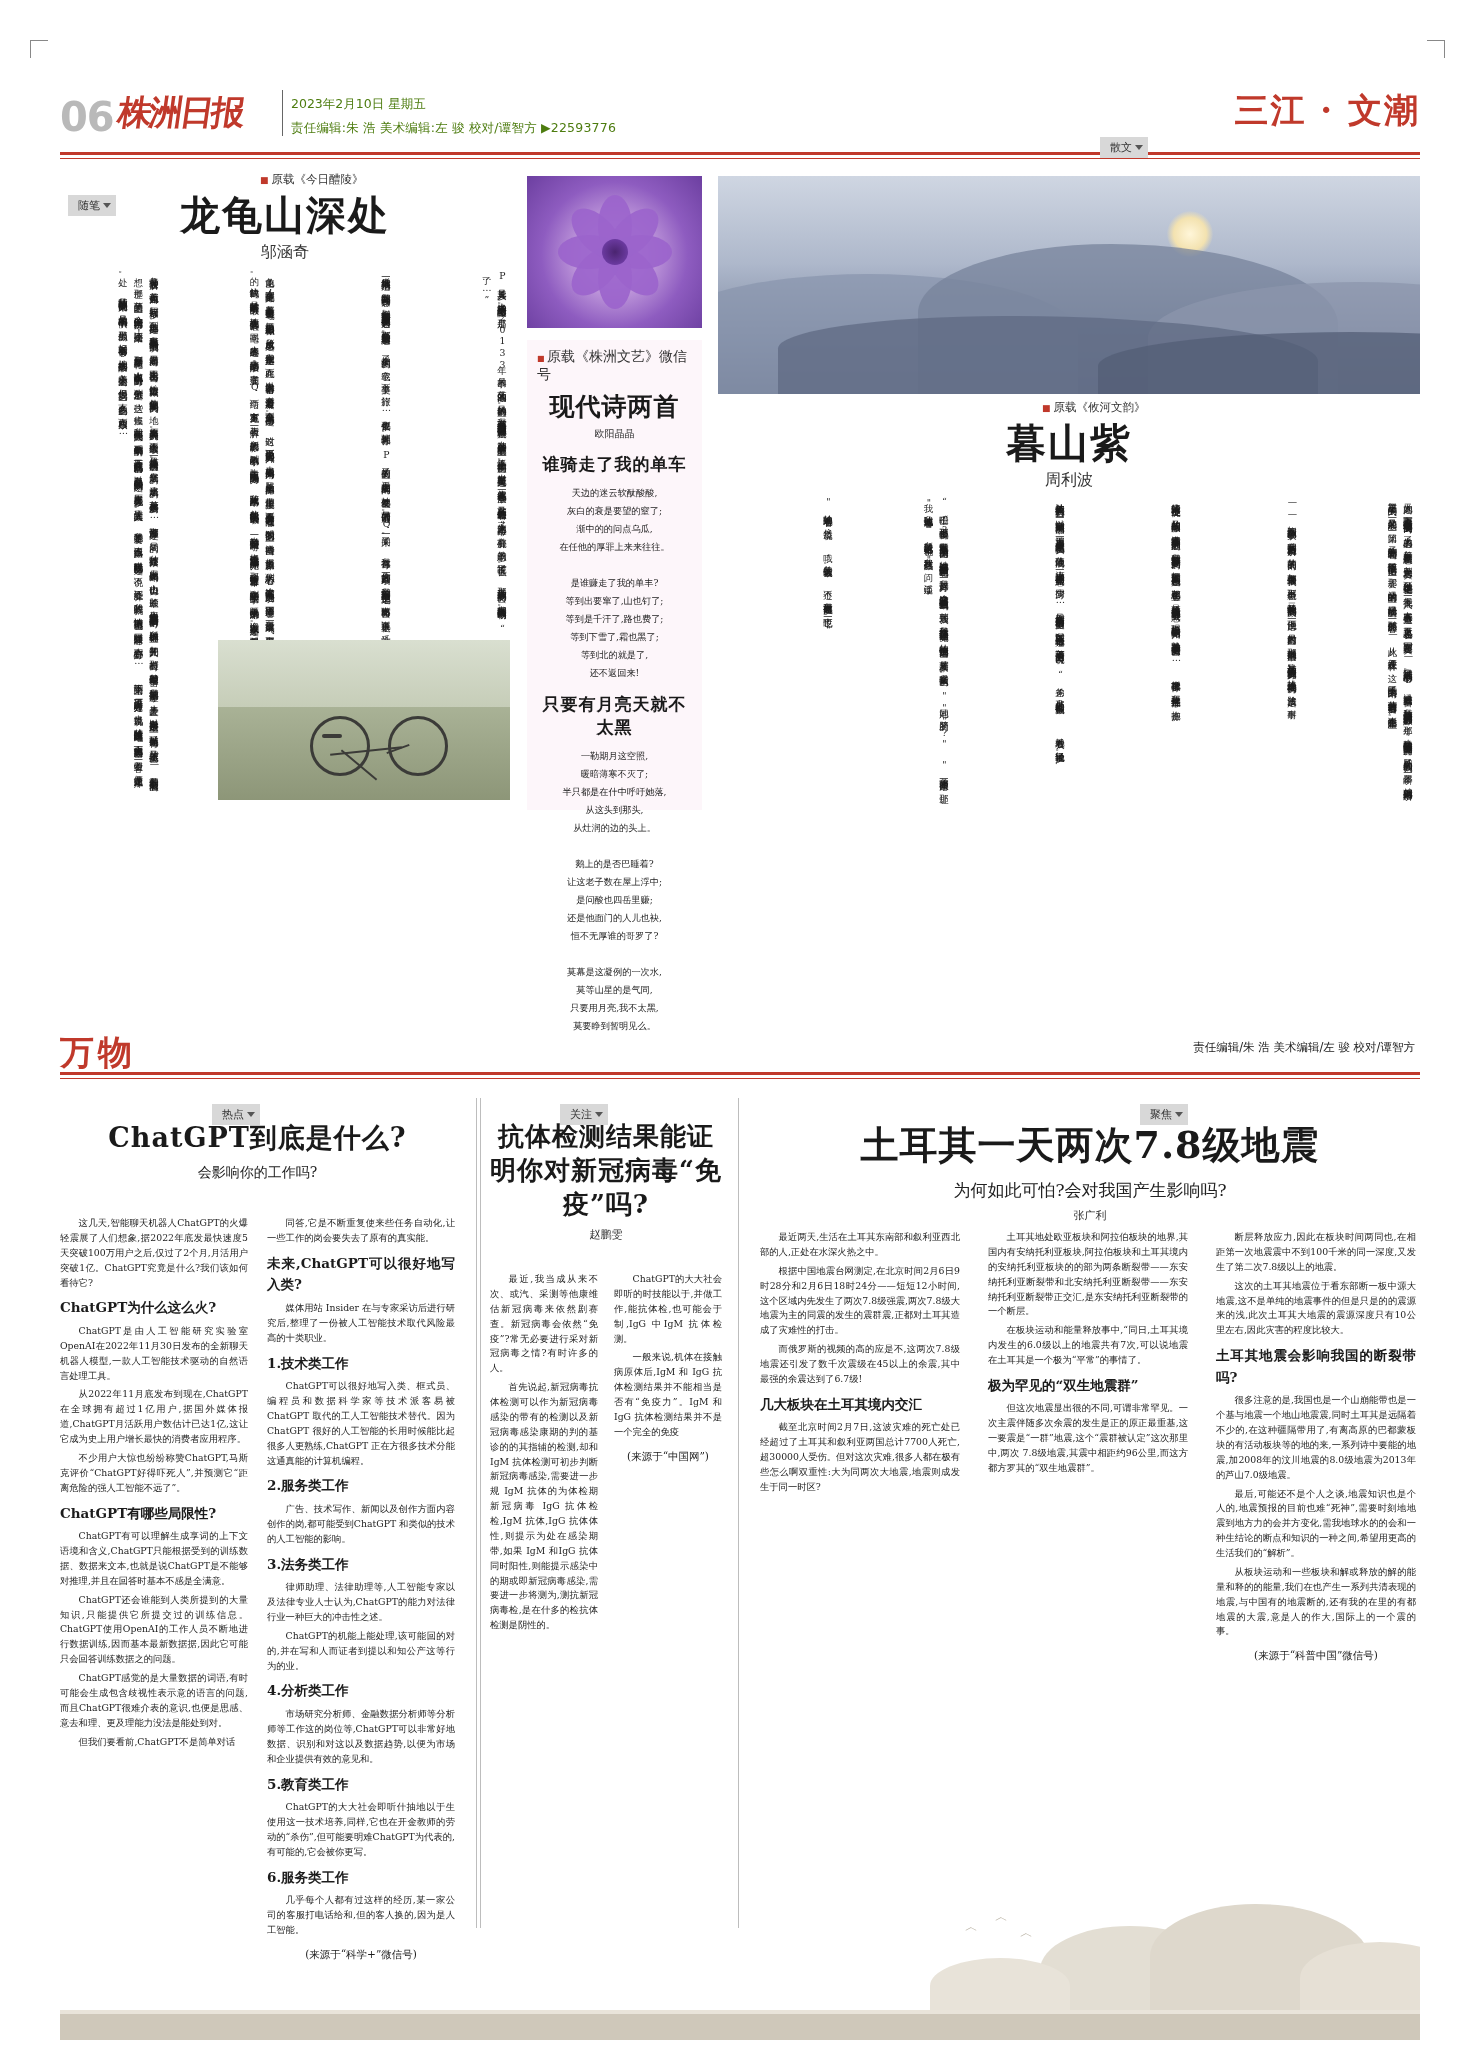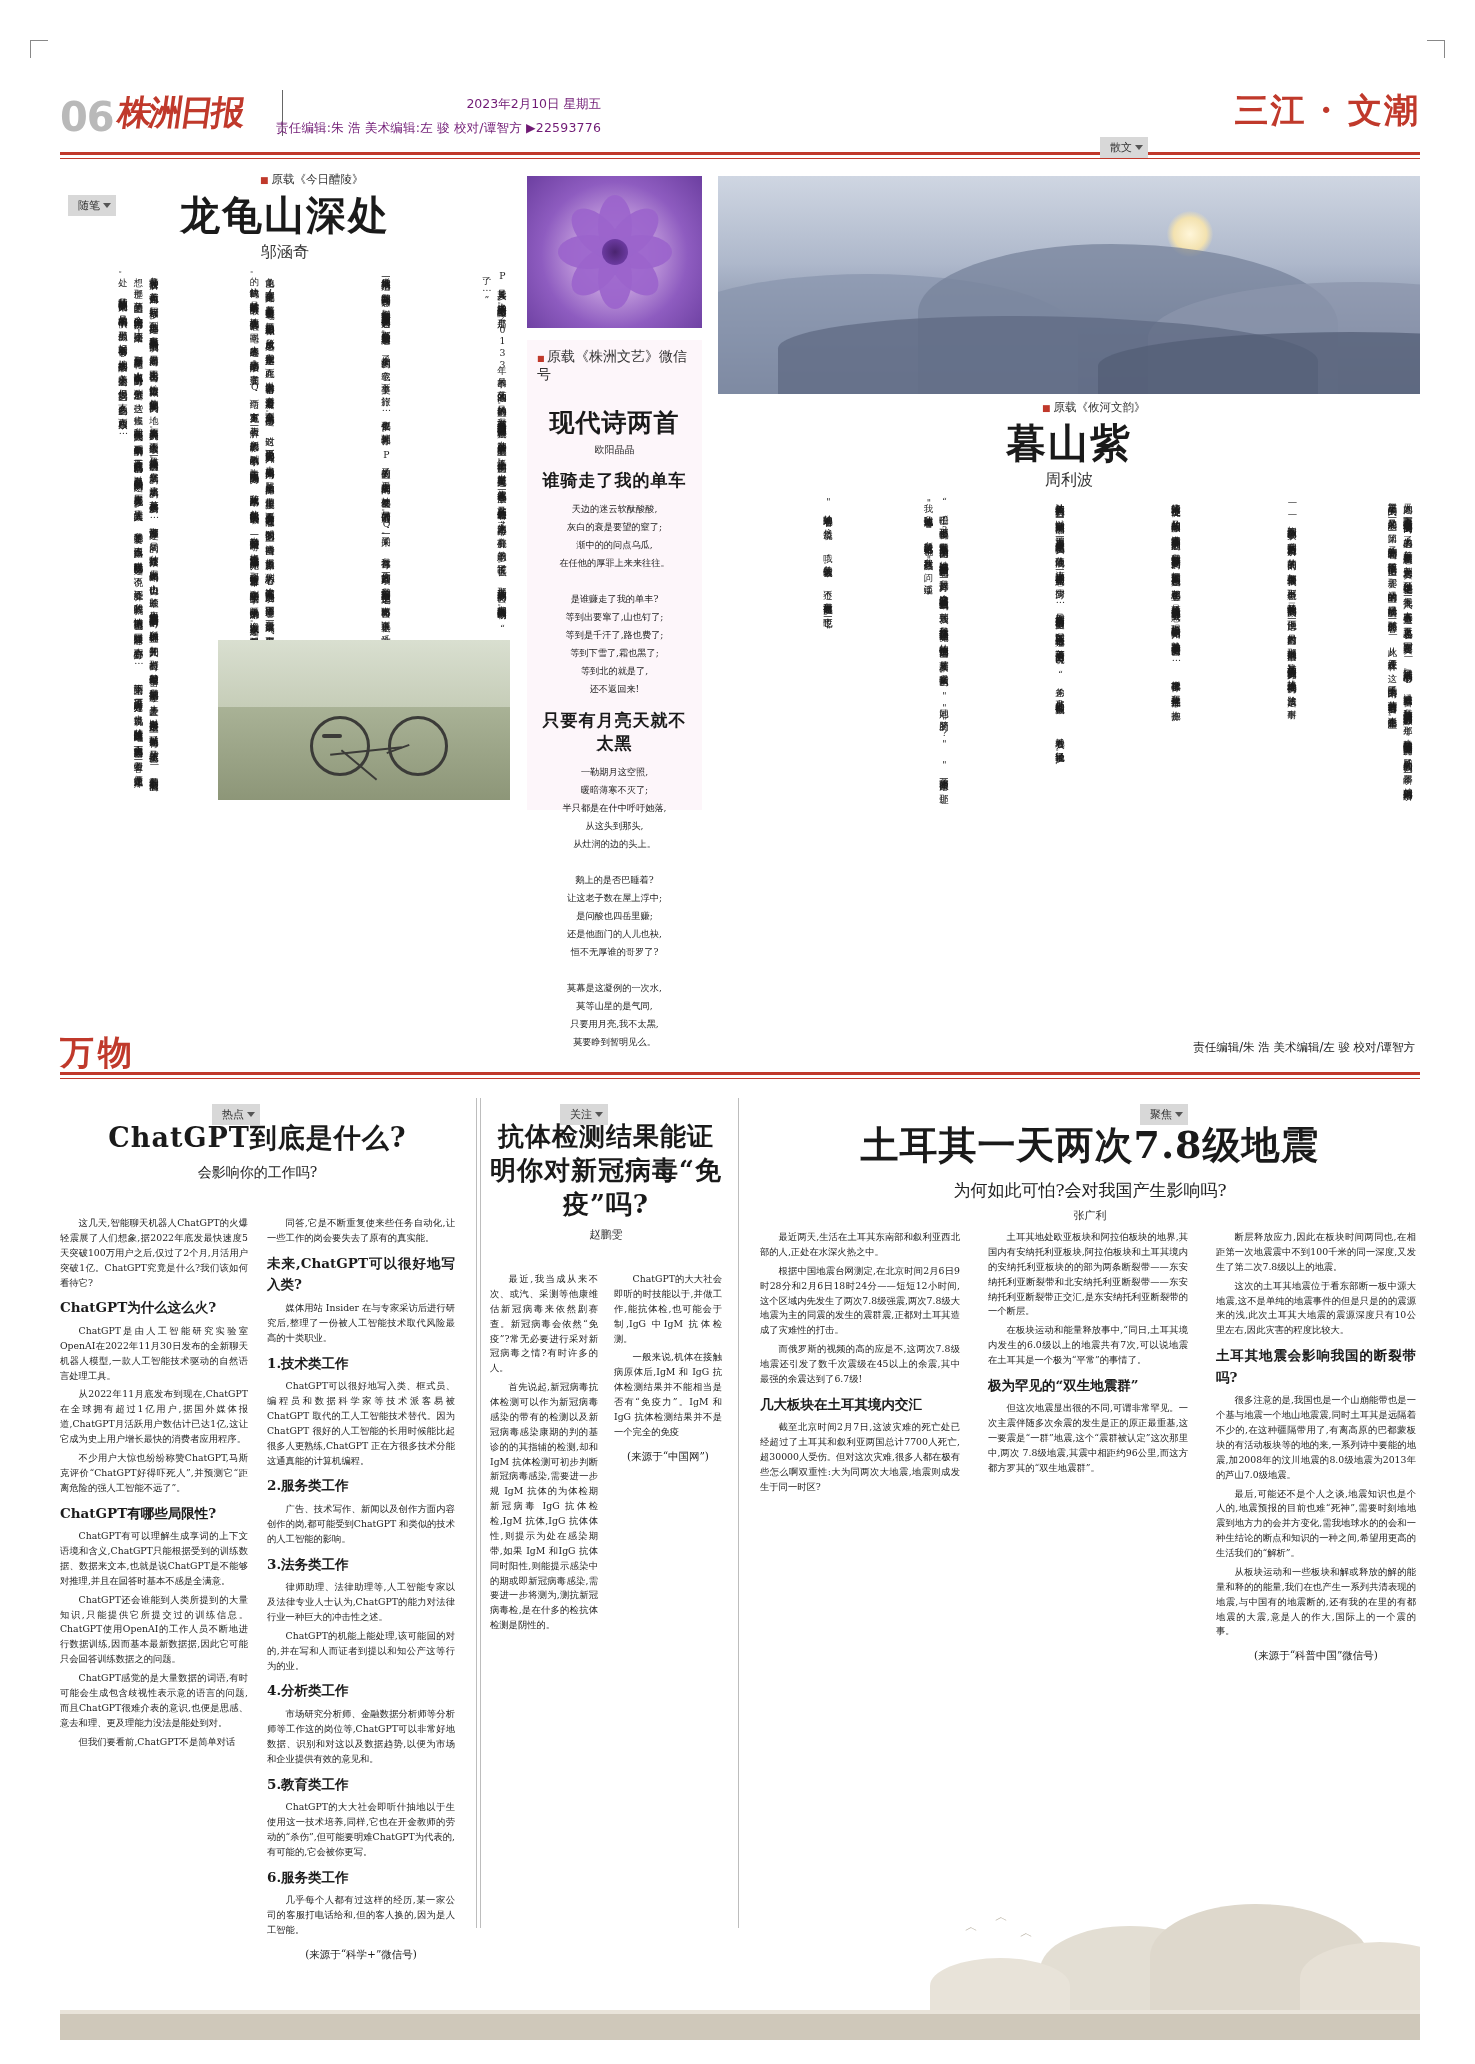"2023年2月10日 星期五" .mast-meta { color: #701a75 -> #4d7c0f; left: 216px -> 231px; text-align: right -> none }
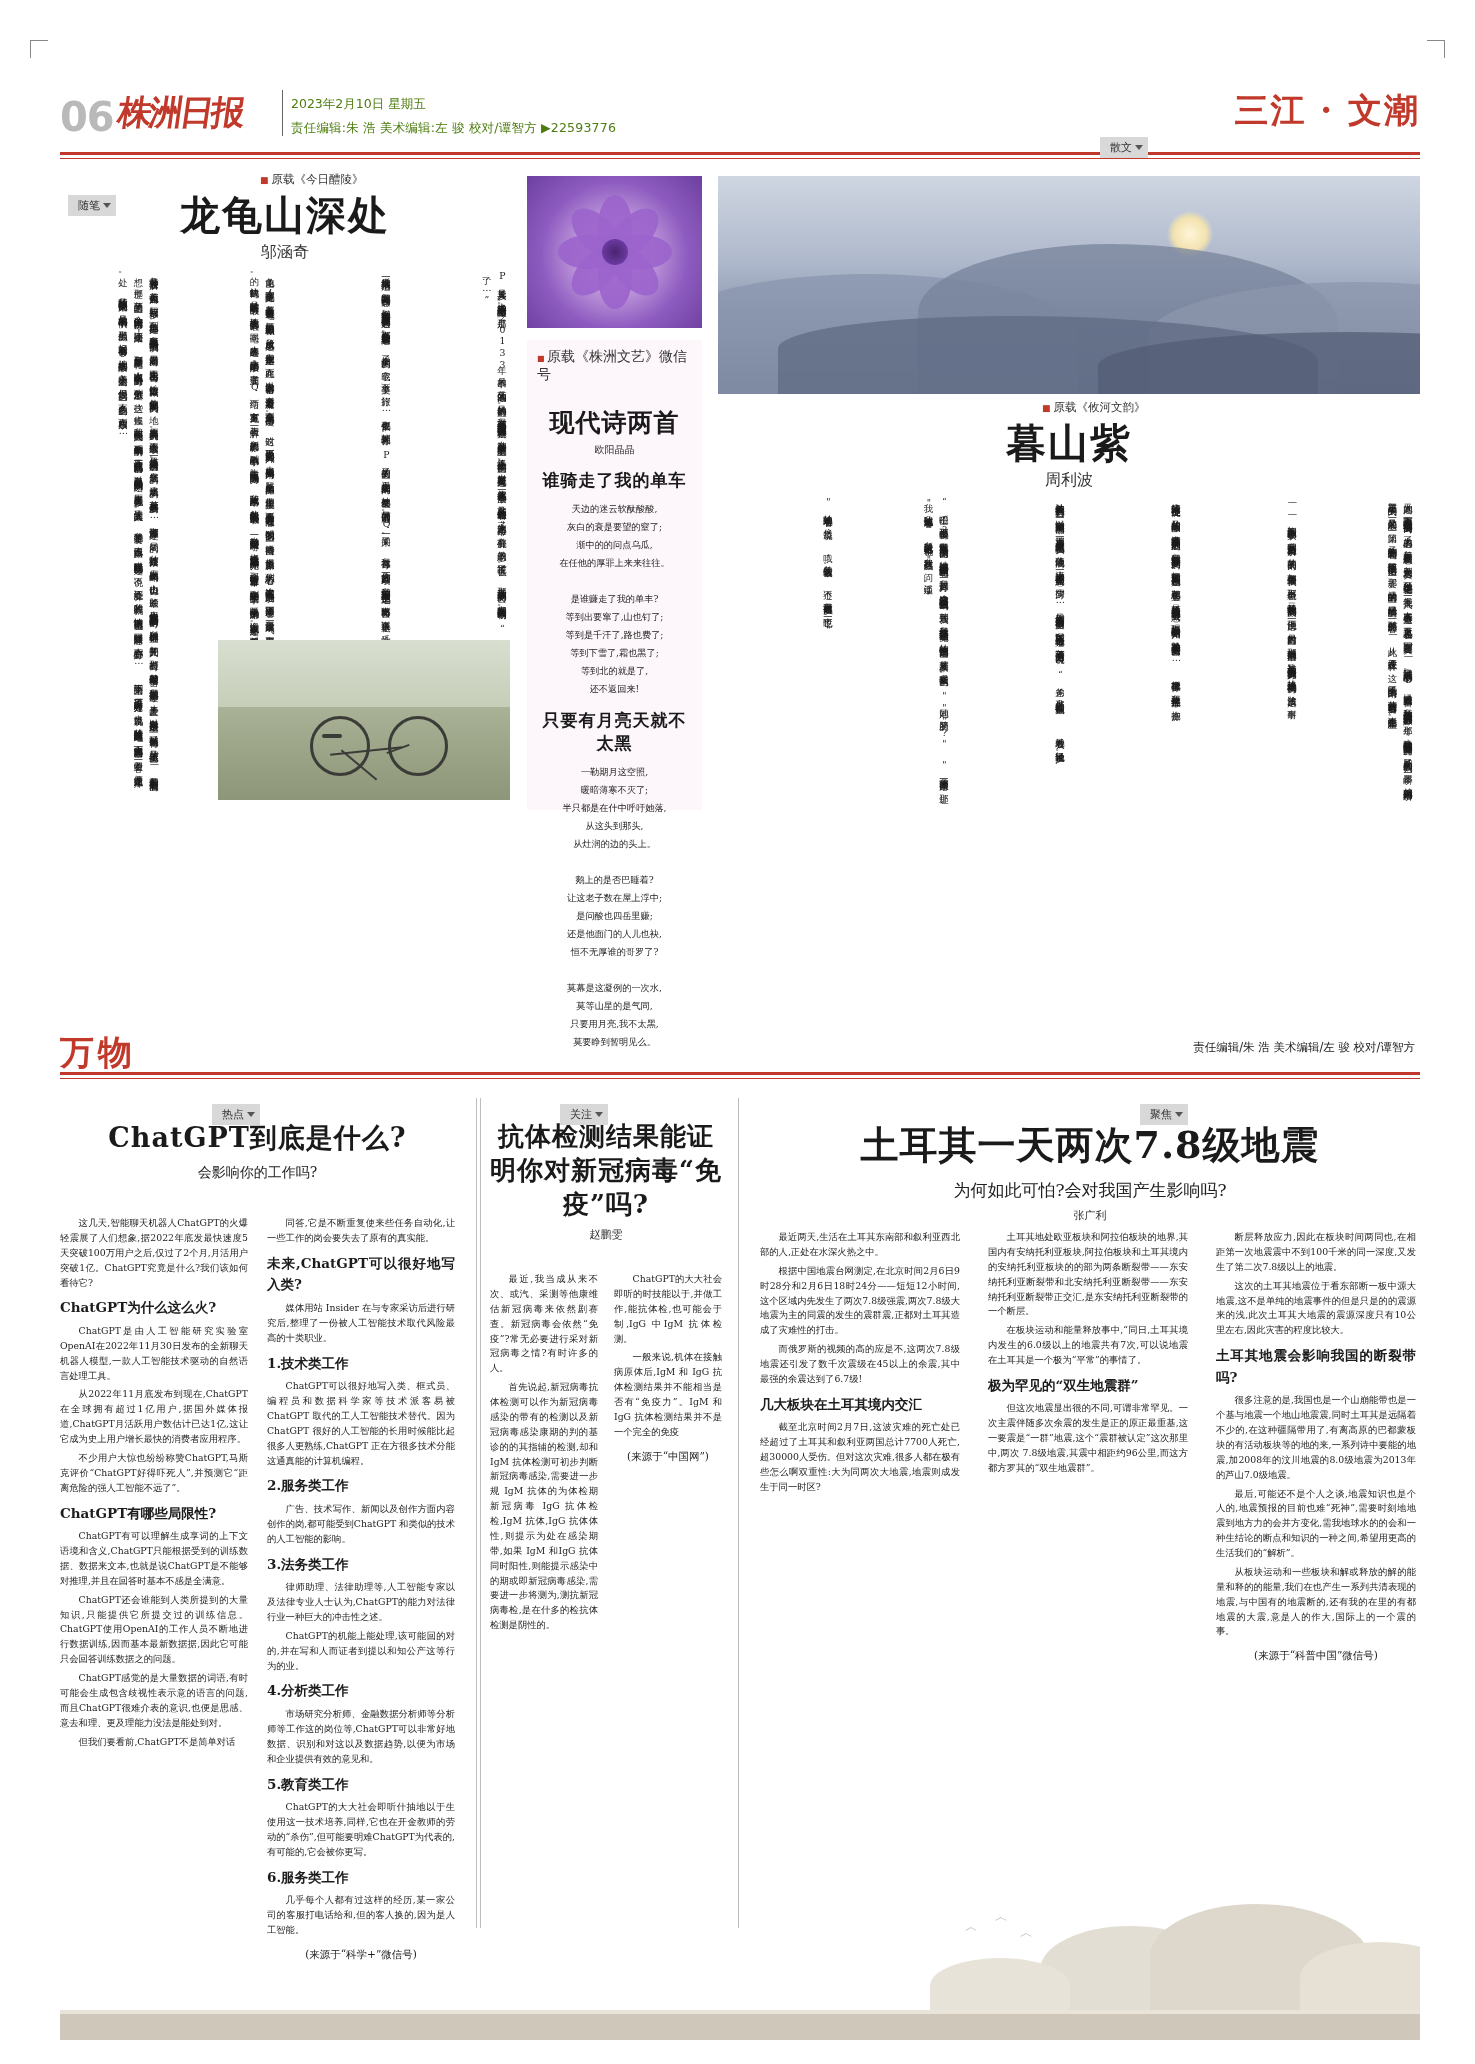"现代诗两首" .poem-h { margin-top: 22px -> 6px }
